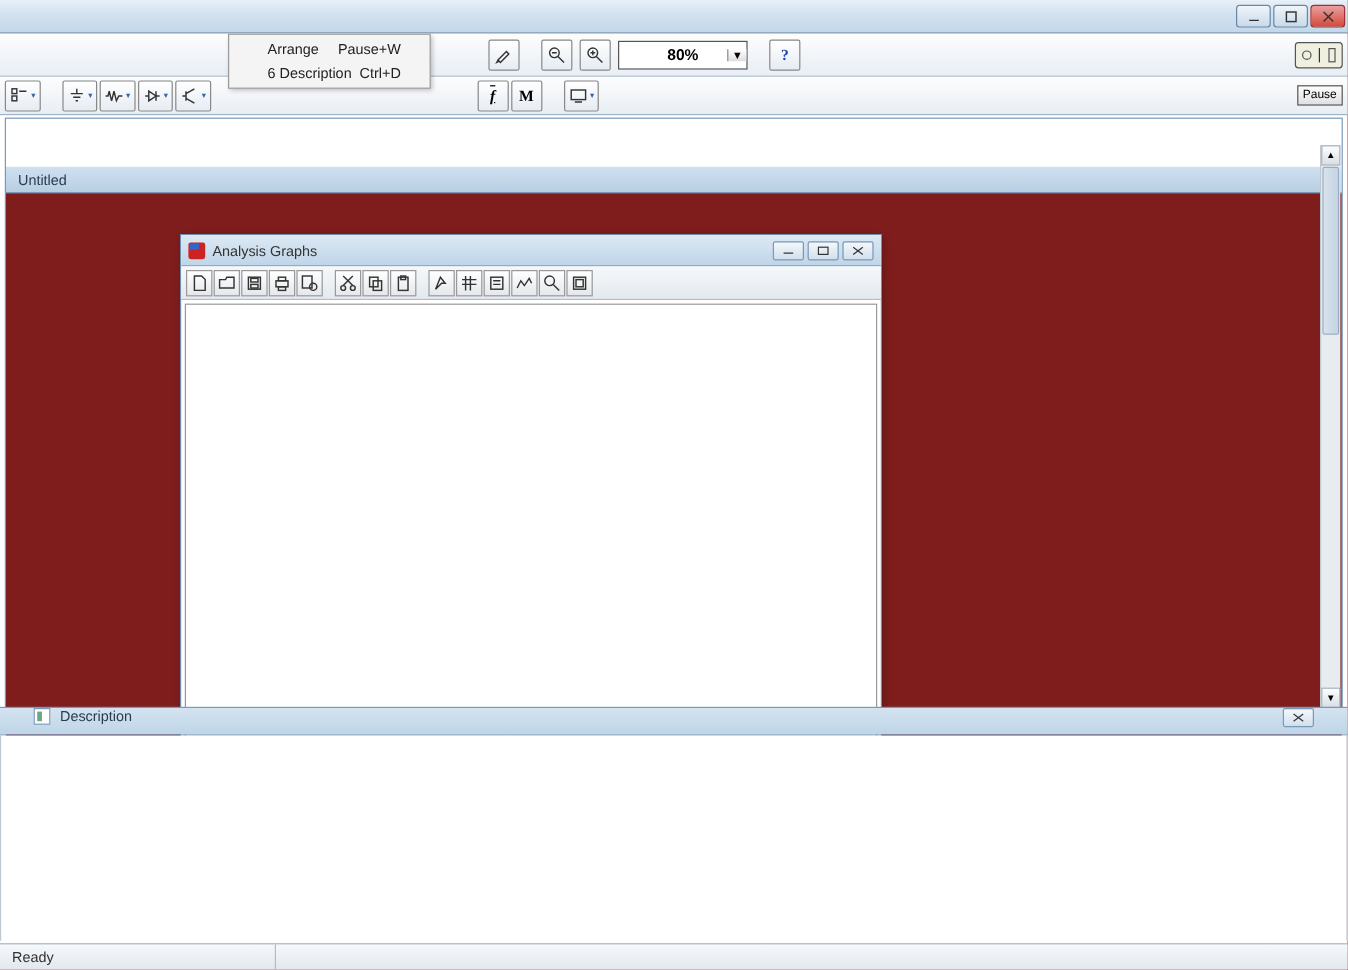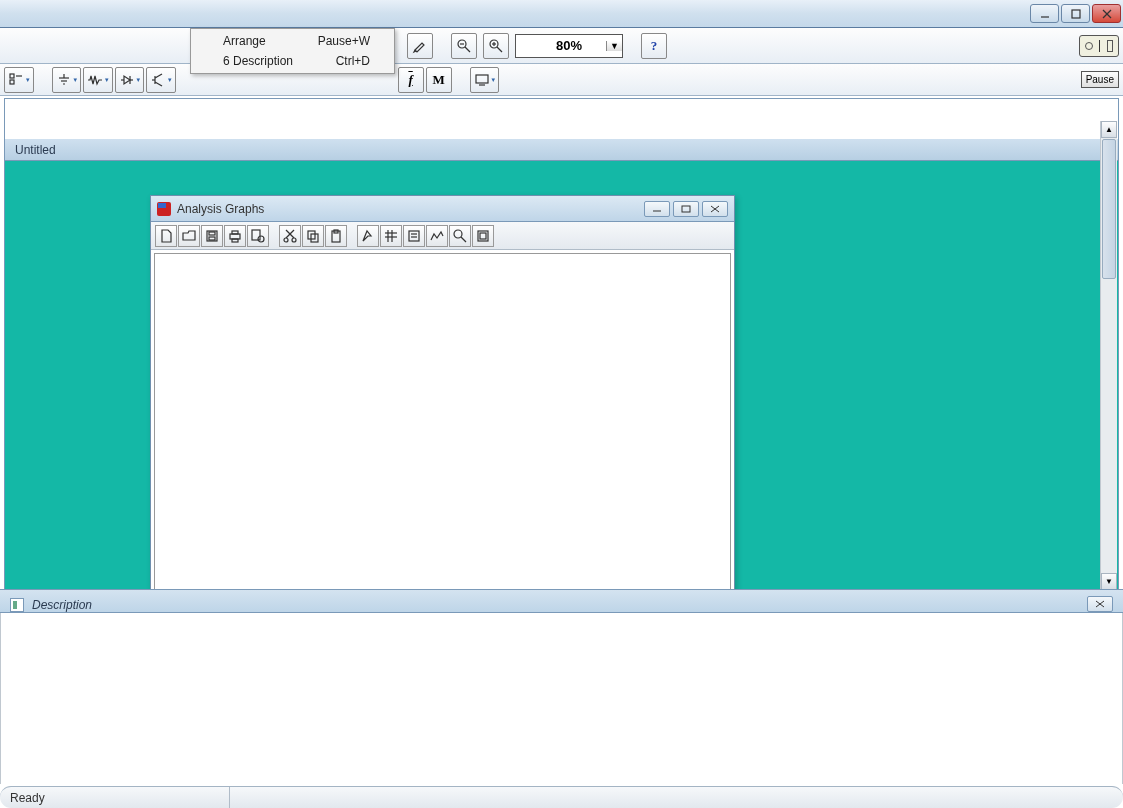"Arrange" .dropdown { width: 205px -> 169px }
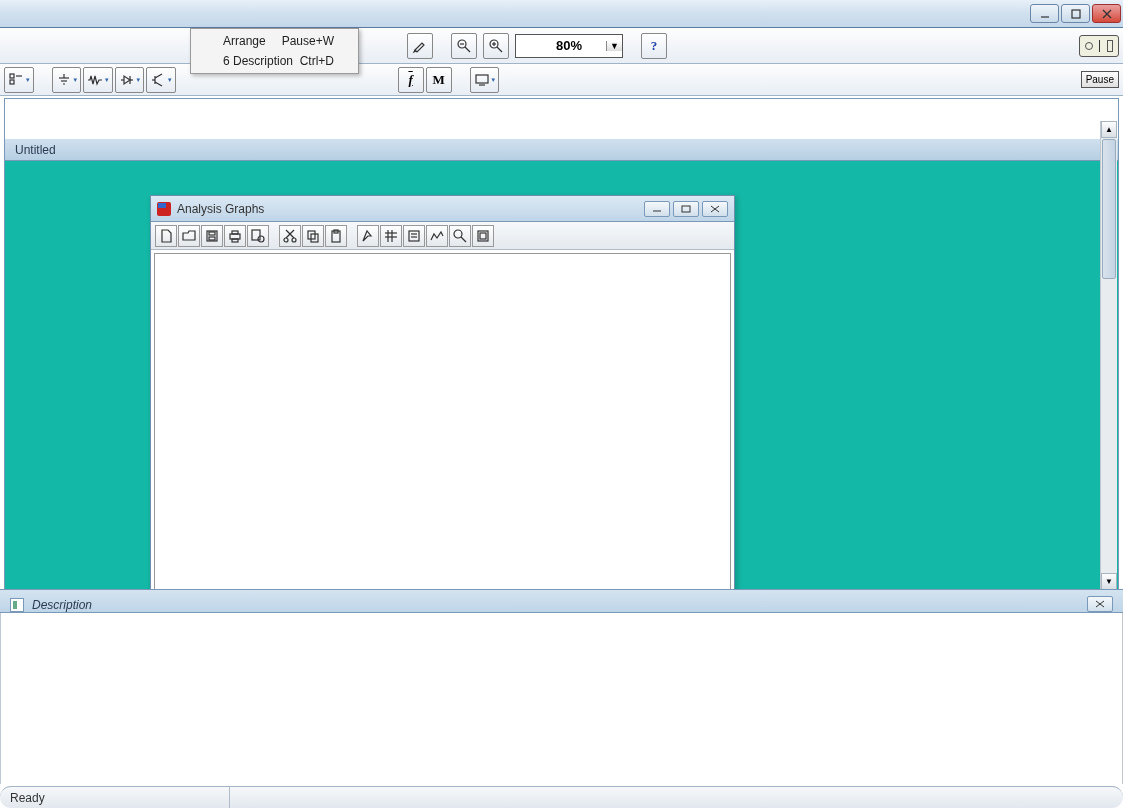"Analysis Graphs" .mdi-body { background: #14b8a6 -> #7f1d1d }
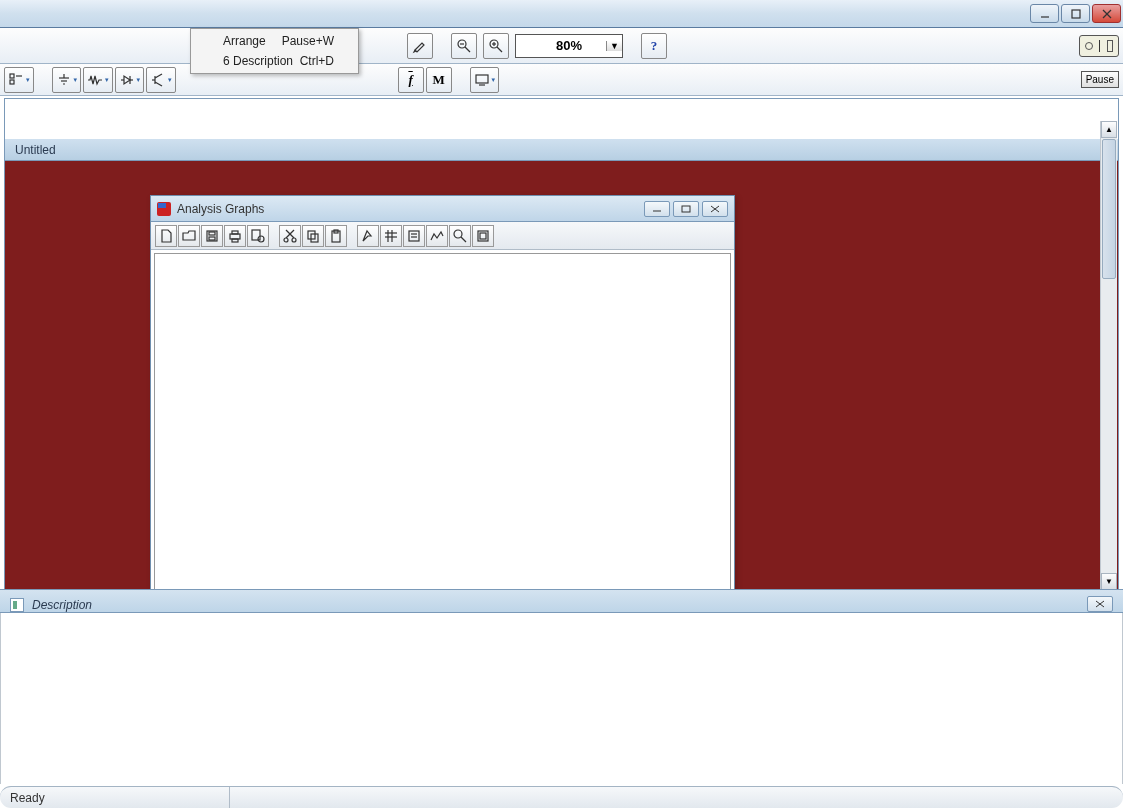"Description" .descpanel .dp-title { align-items: flex-end -> flex-start; font-style: italic -> none; padding: 0 10px -> 0 28px }
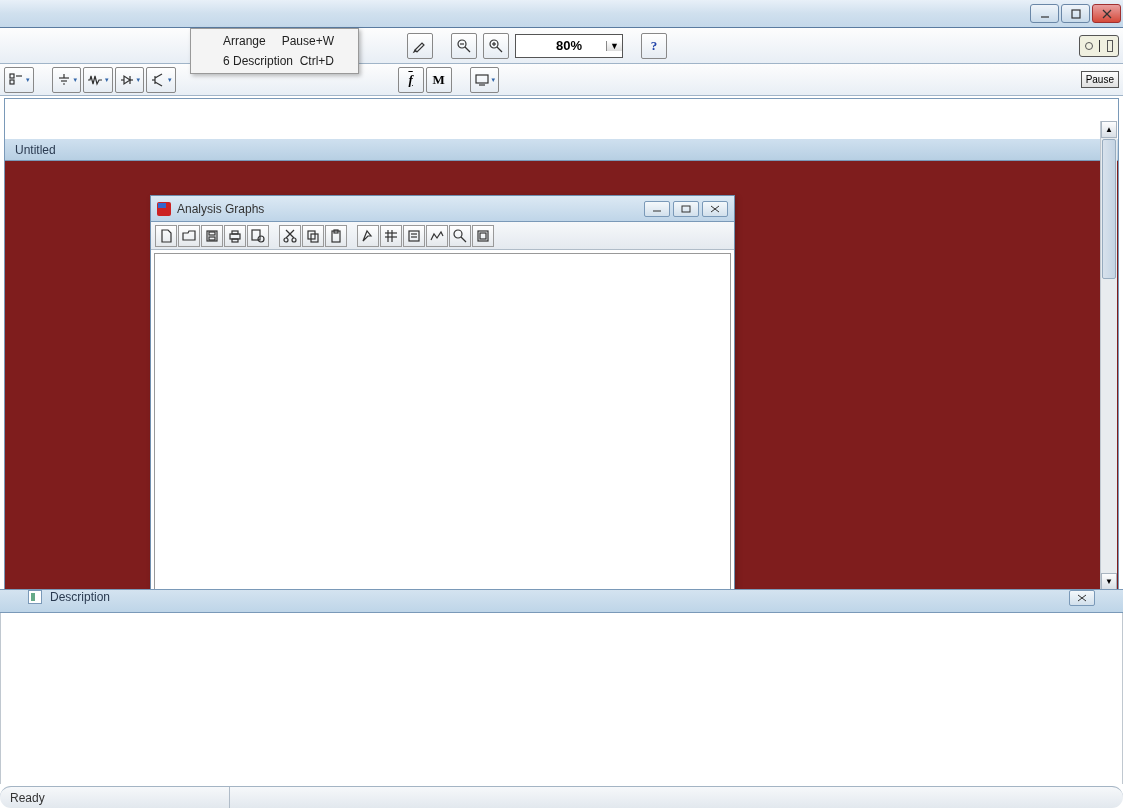"Ready" .statusbar { border-radius: 11px -> none }
